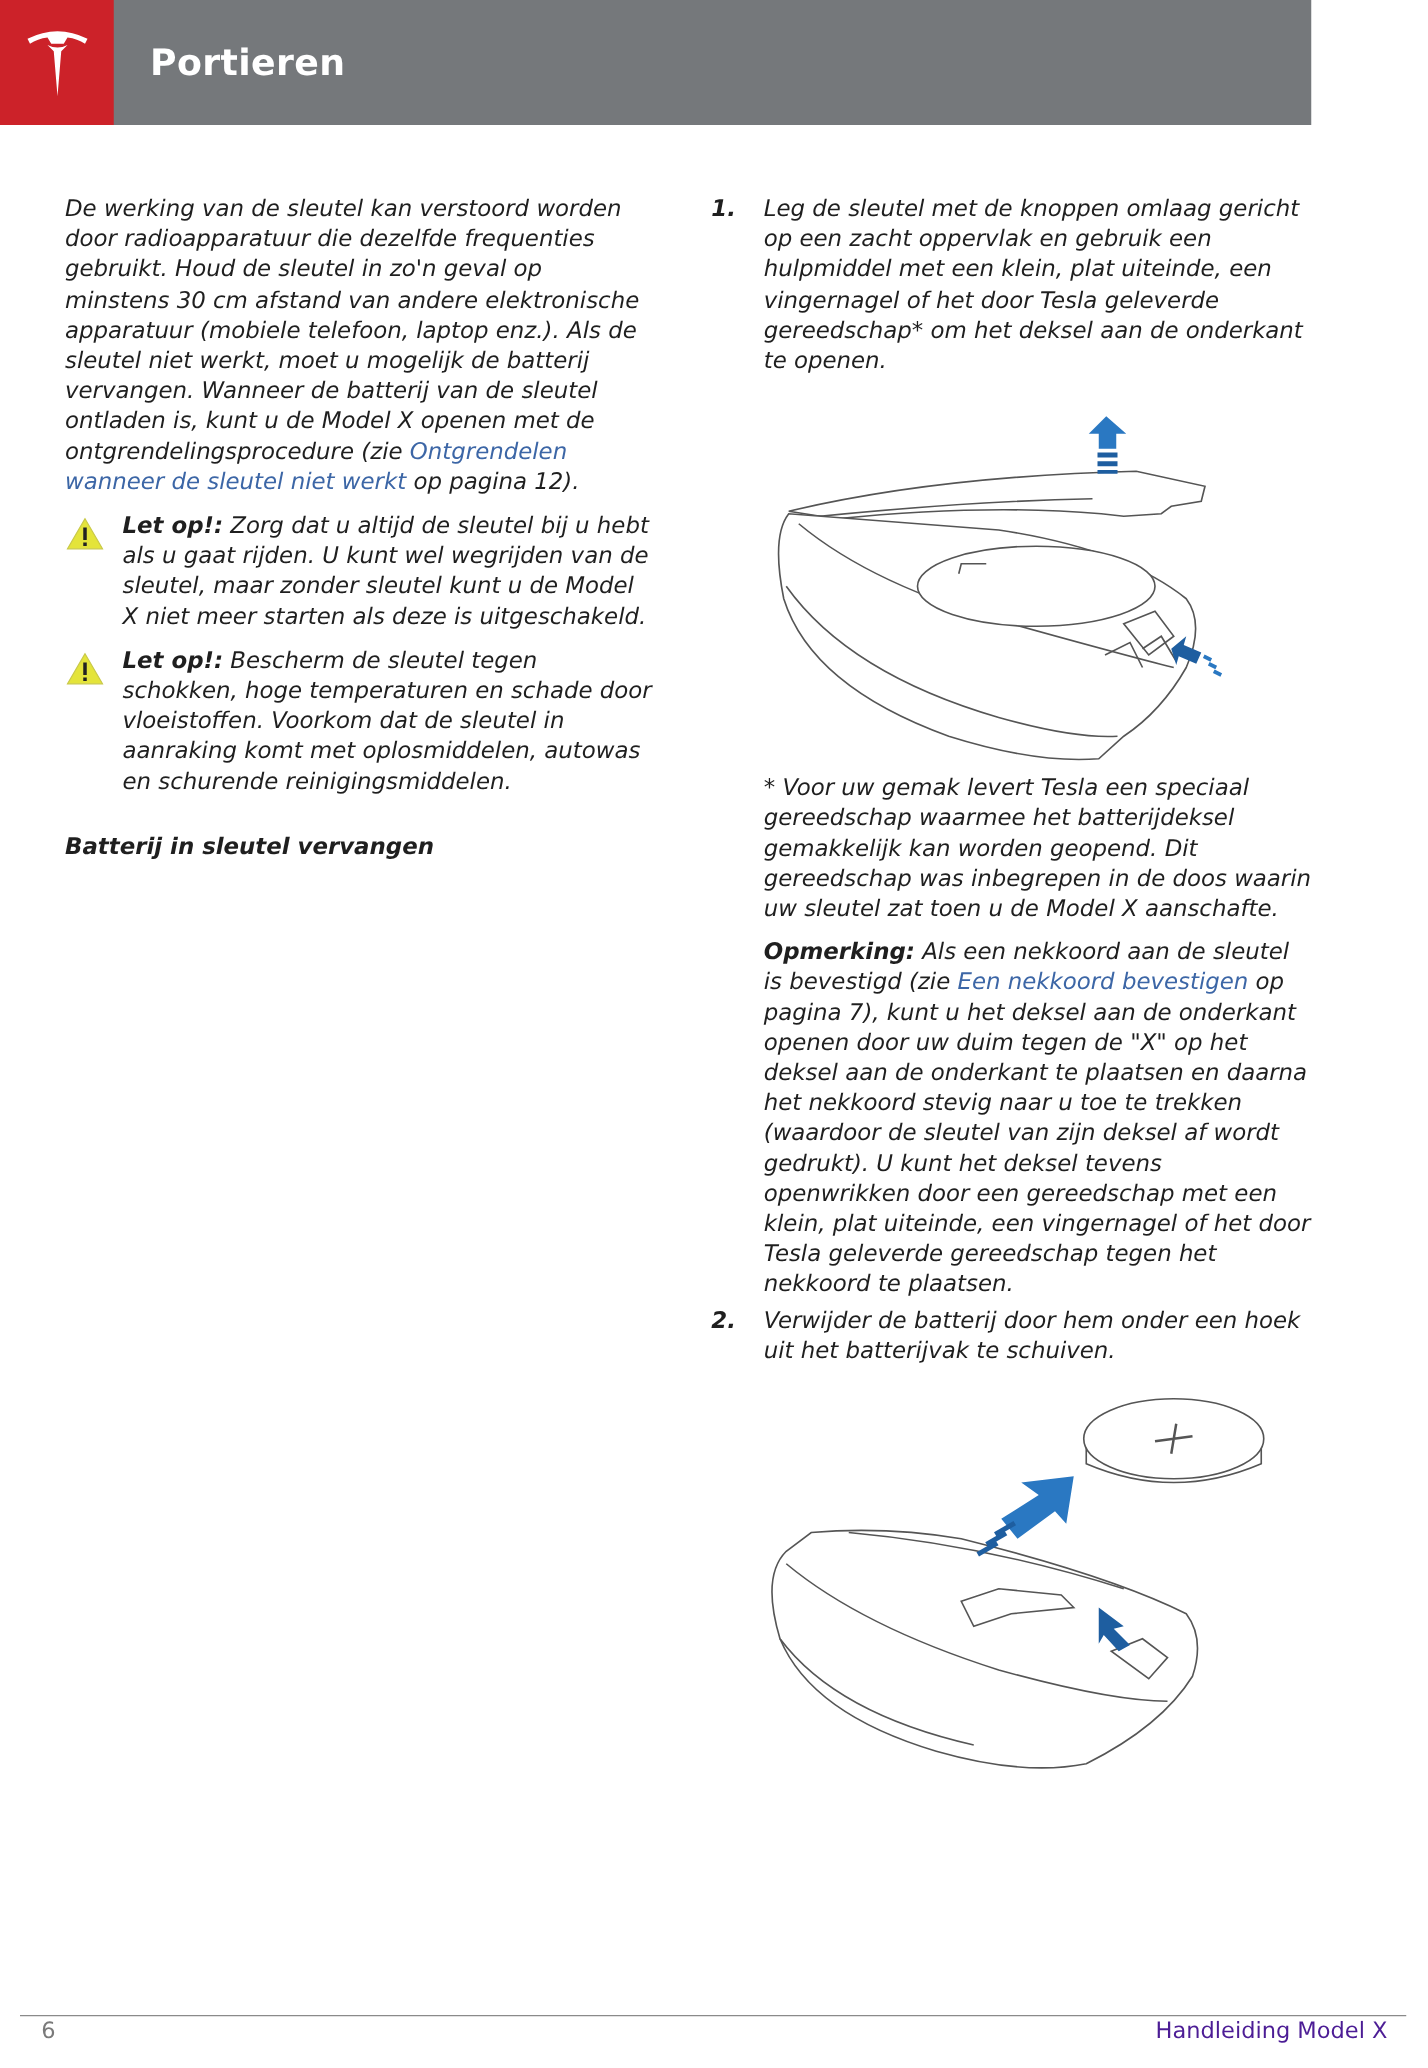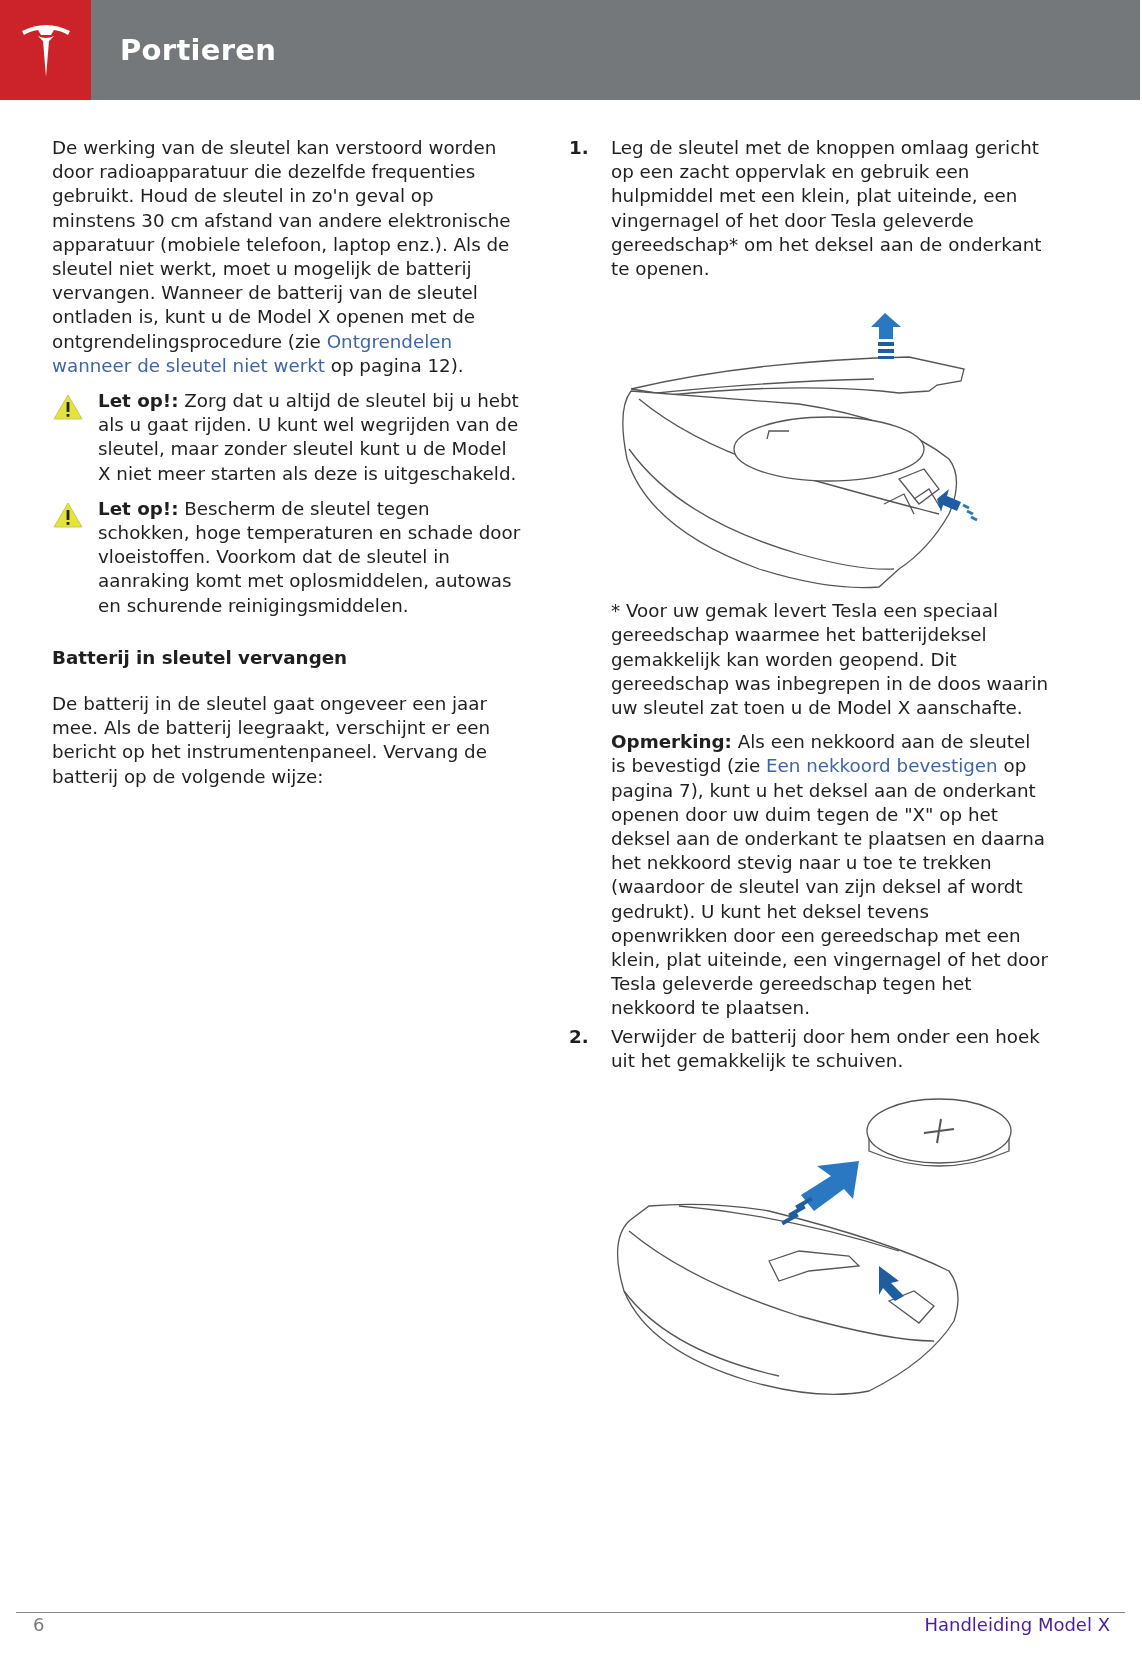"Portieren" .header { width: 1140px -> 1049px }
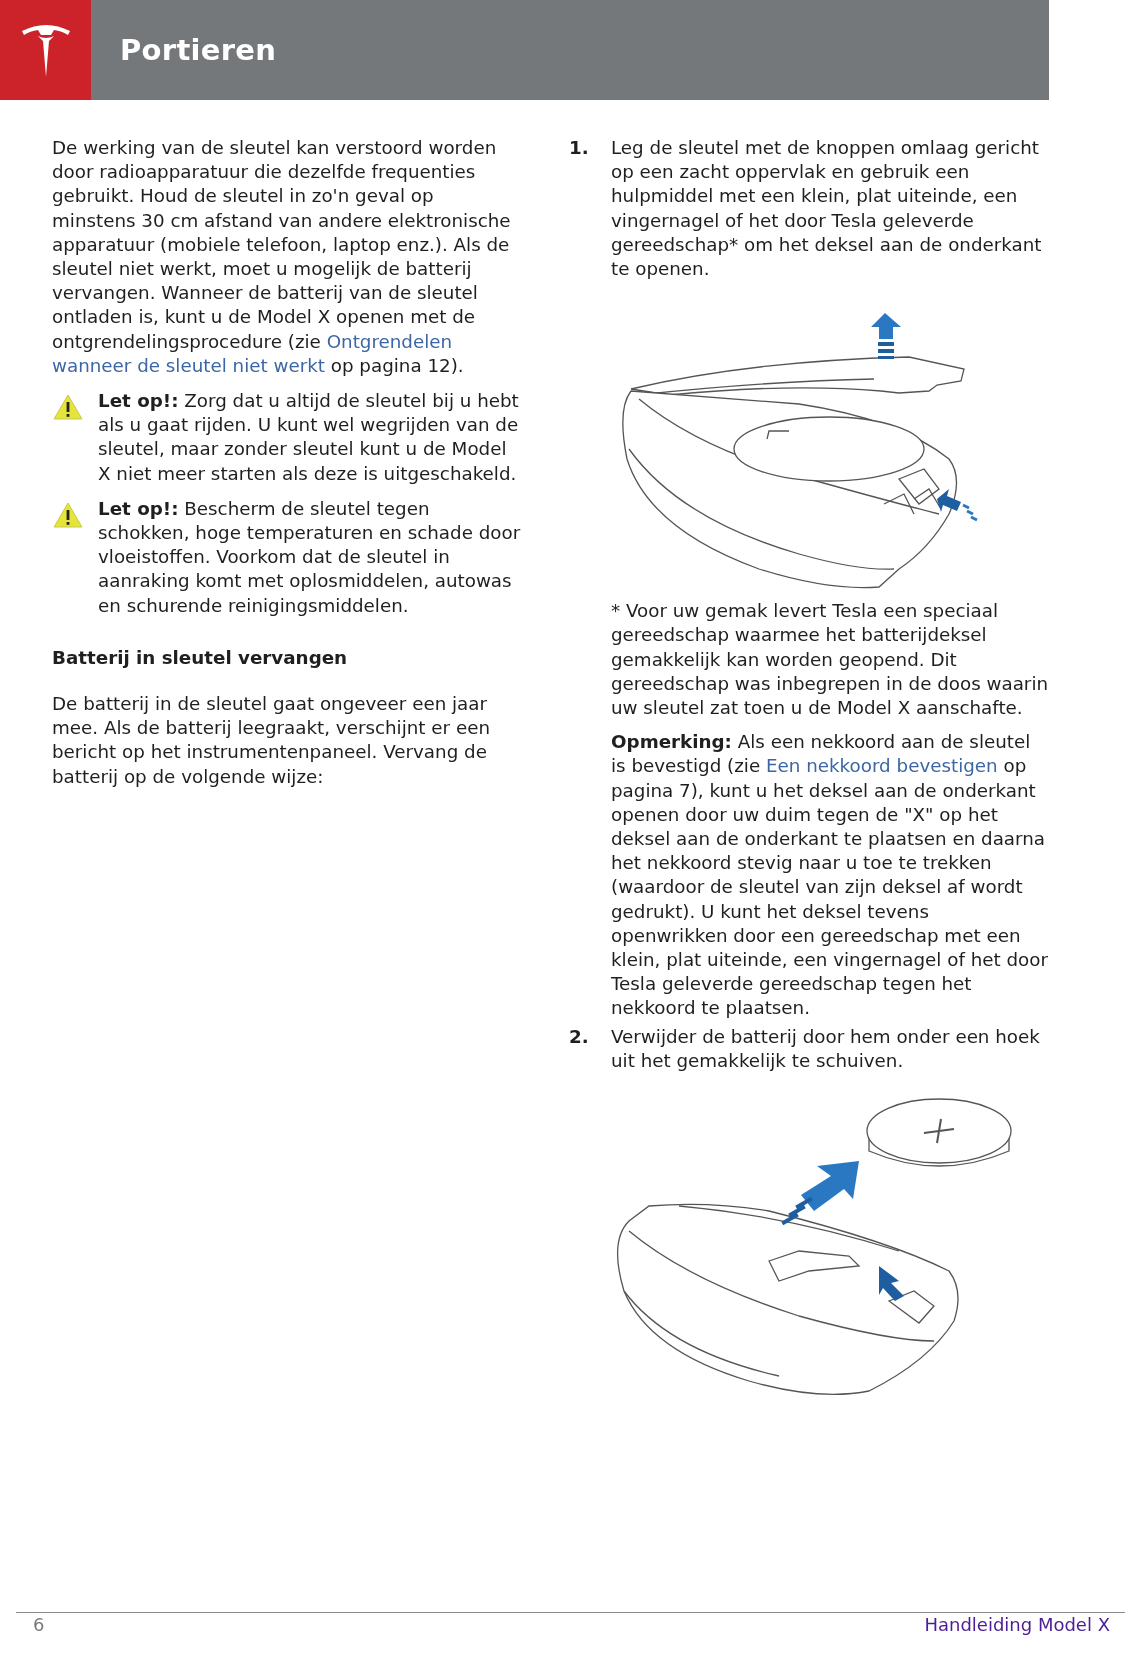"De werking van de sleutel" .col { font-style: none -> italic; top: 136px -> 156px }
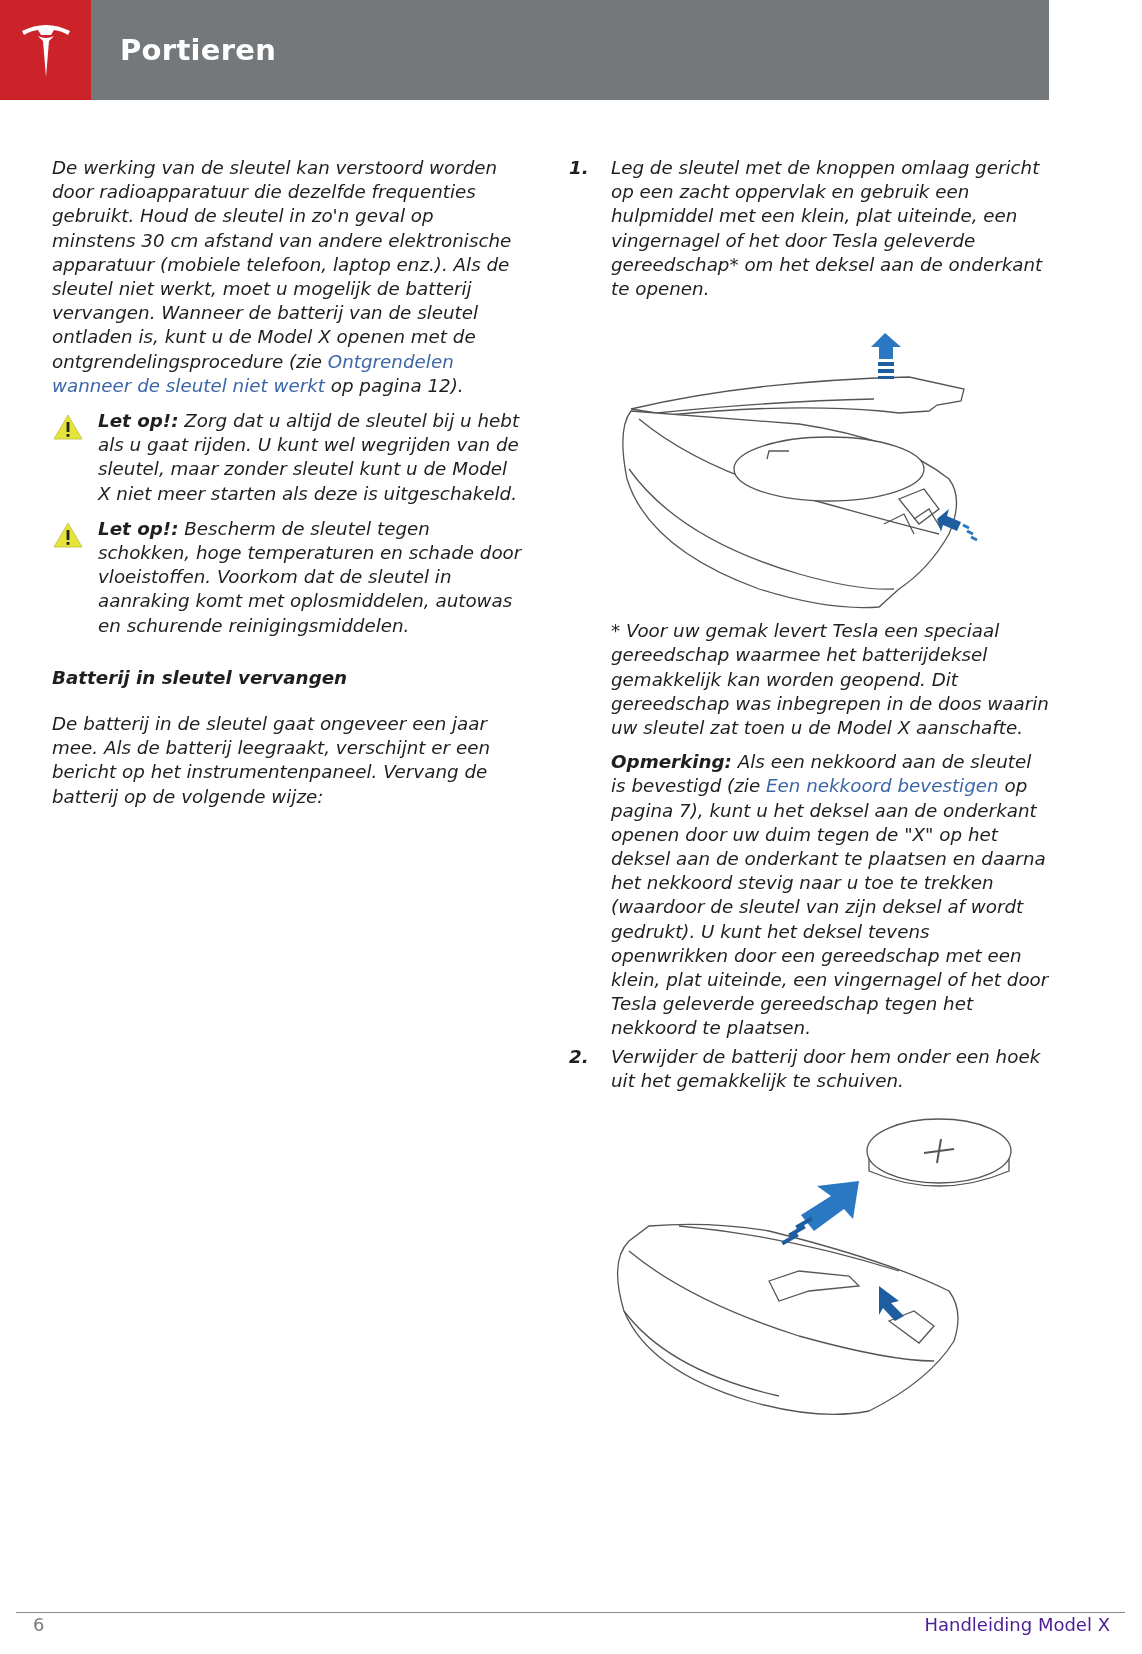"De batterij in de sleutel" p { html: <p>De batterij in de sleutel gaat ongeveer een jaar mee. Als de batterij leegraakt, verschijnt er een bericht op het instrumentenpaneel. Vervang de batterij op de volgende wijze:</p> -> none }
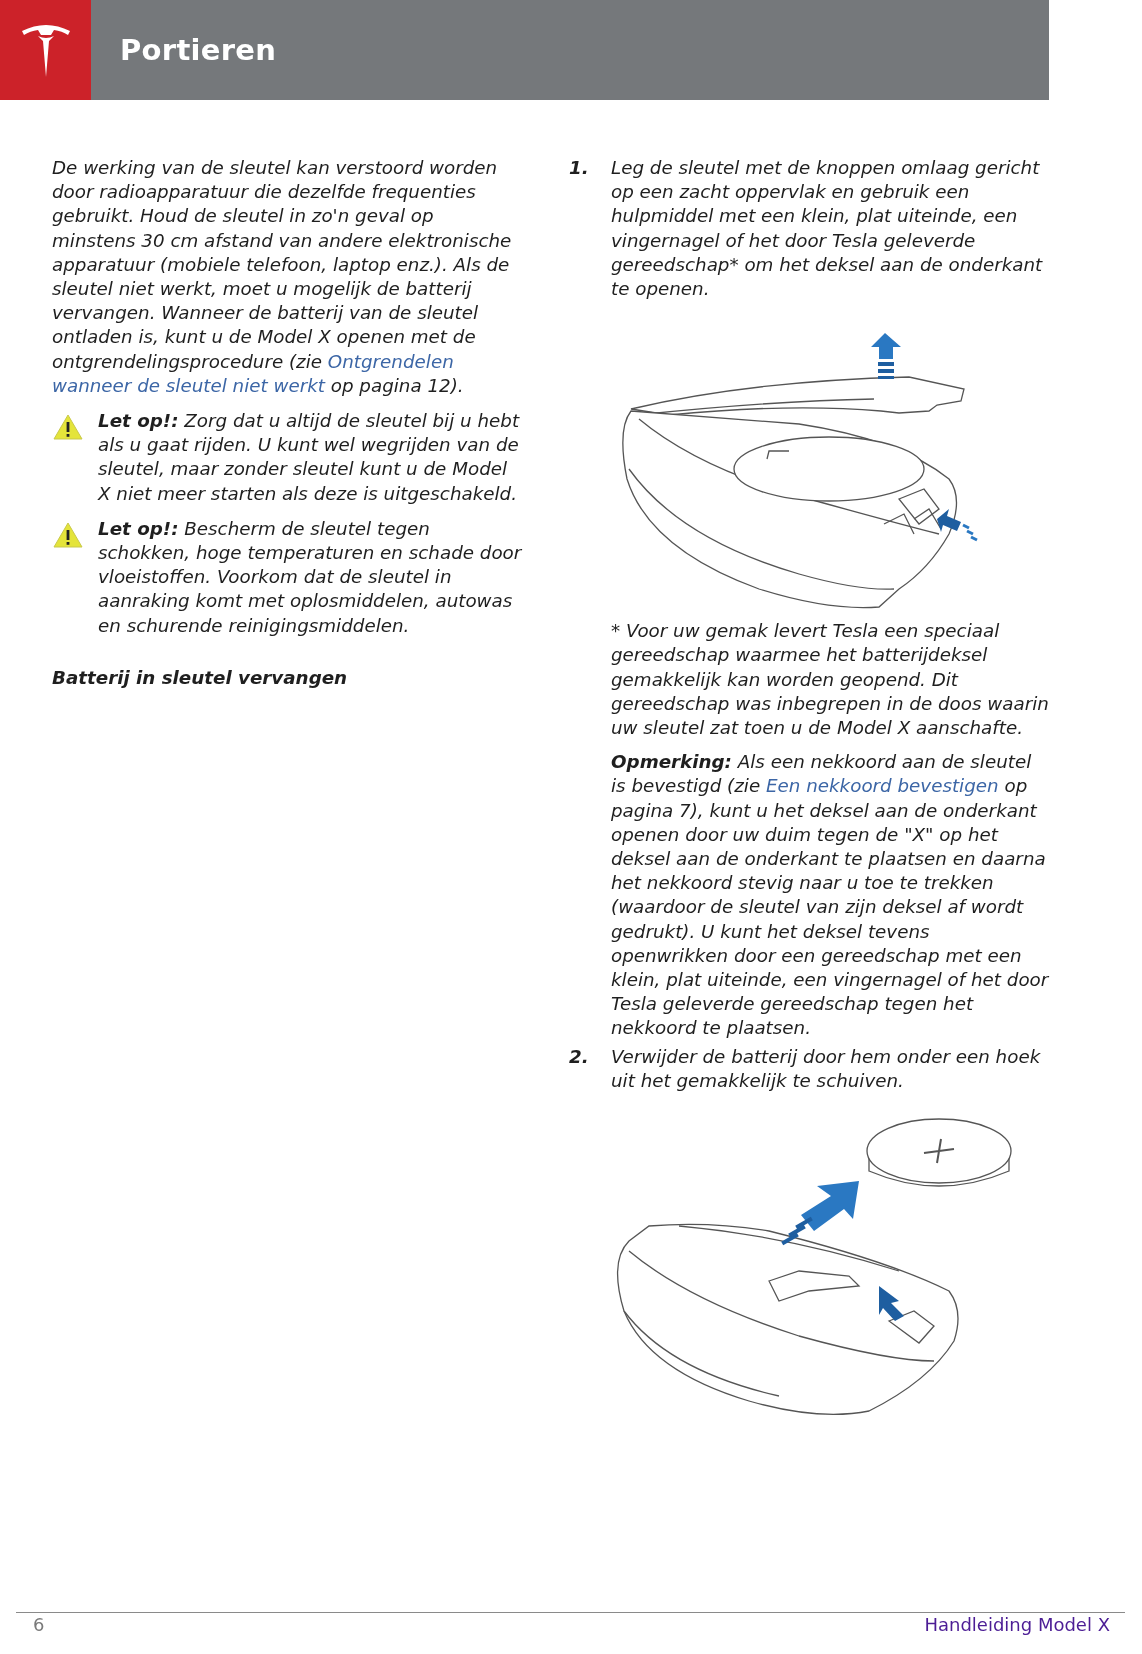"Verwijder de batterij door hem" p { text: gemakkelijk -> batterijvak }
